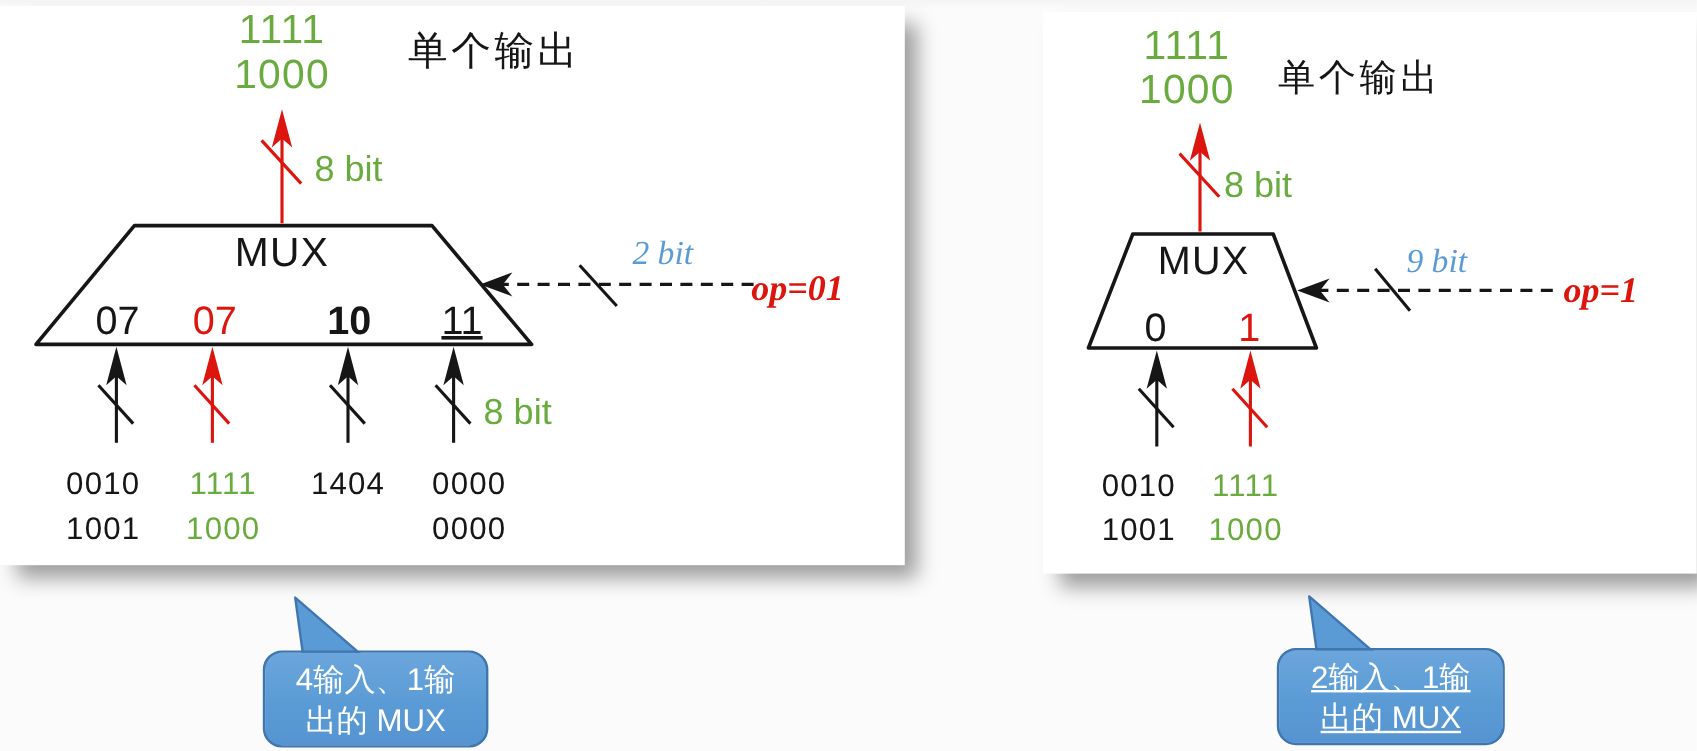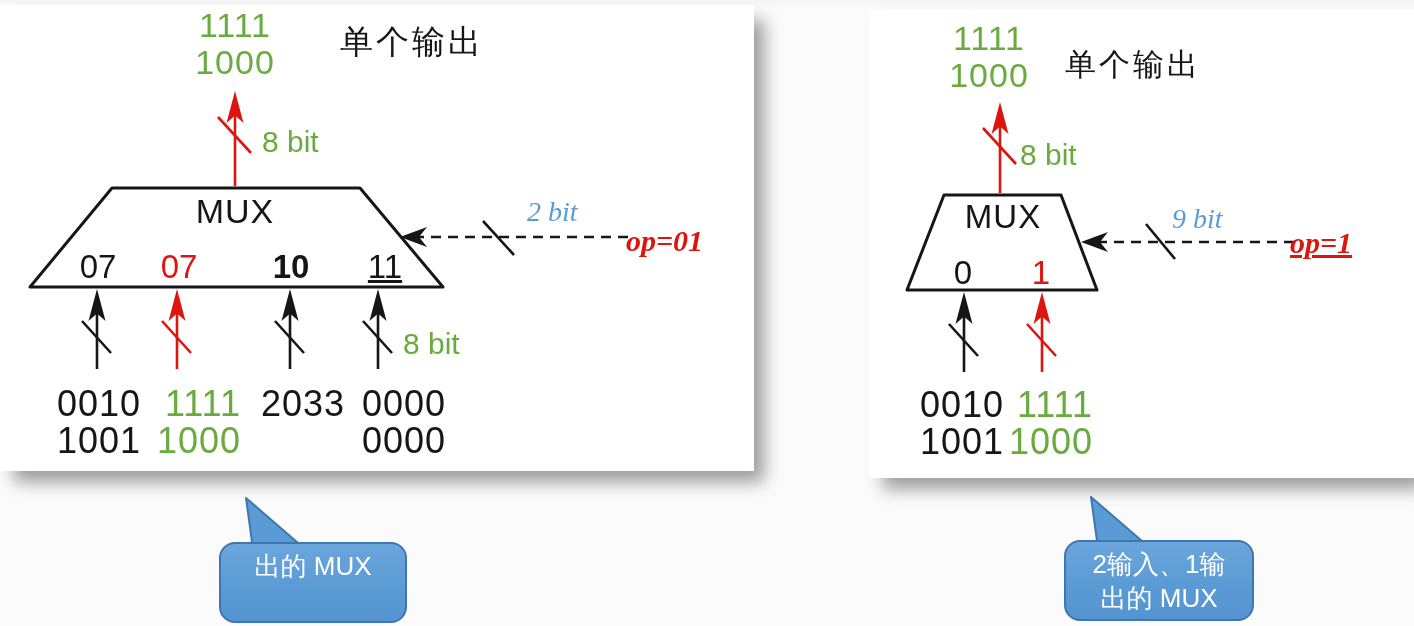"op=1" div.abs { left: 421px -> 434px; text-decoration: underline -> none }
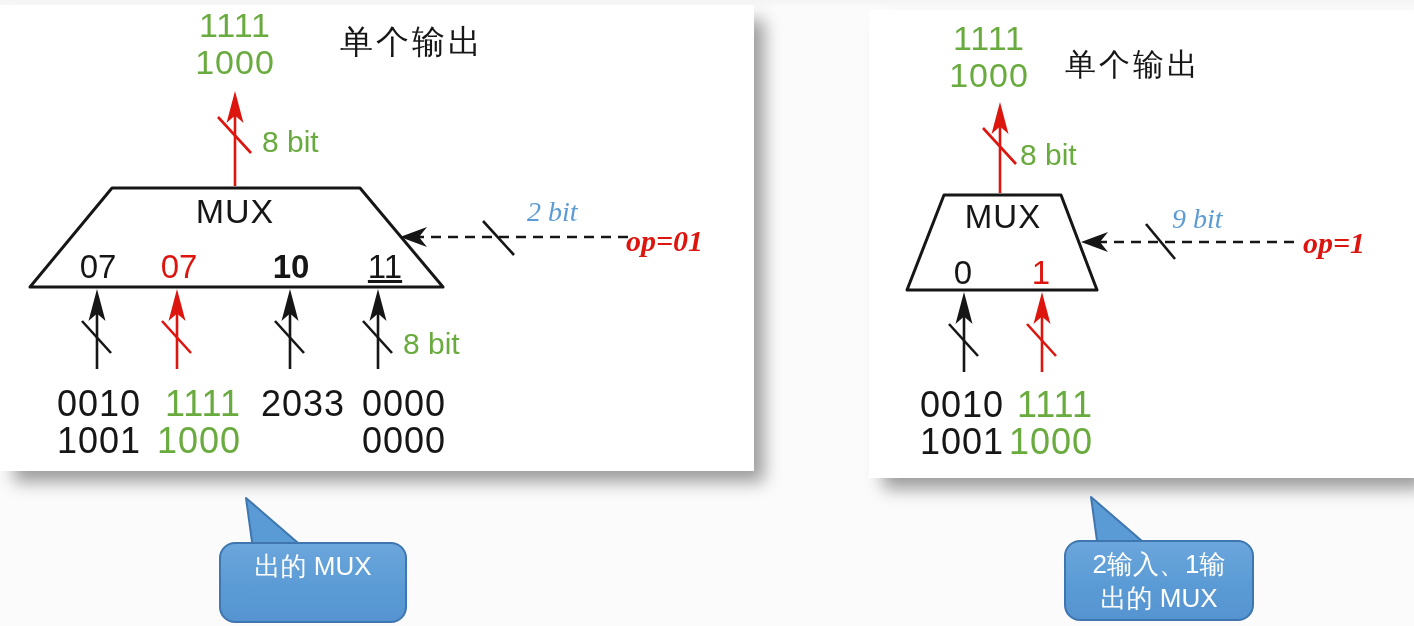"0010" .valcol { font-size: 36px -> 26px; text-align: right -> center }
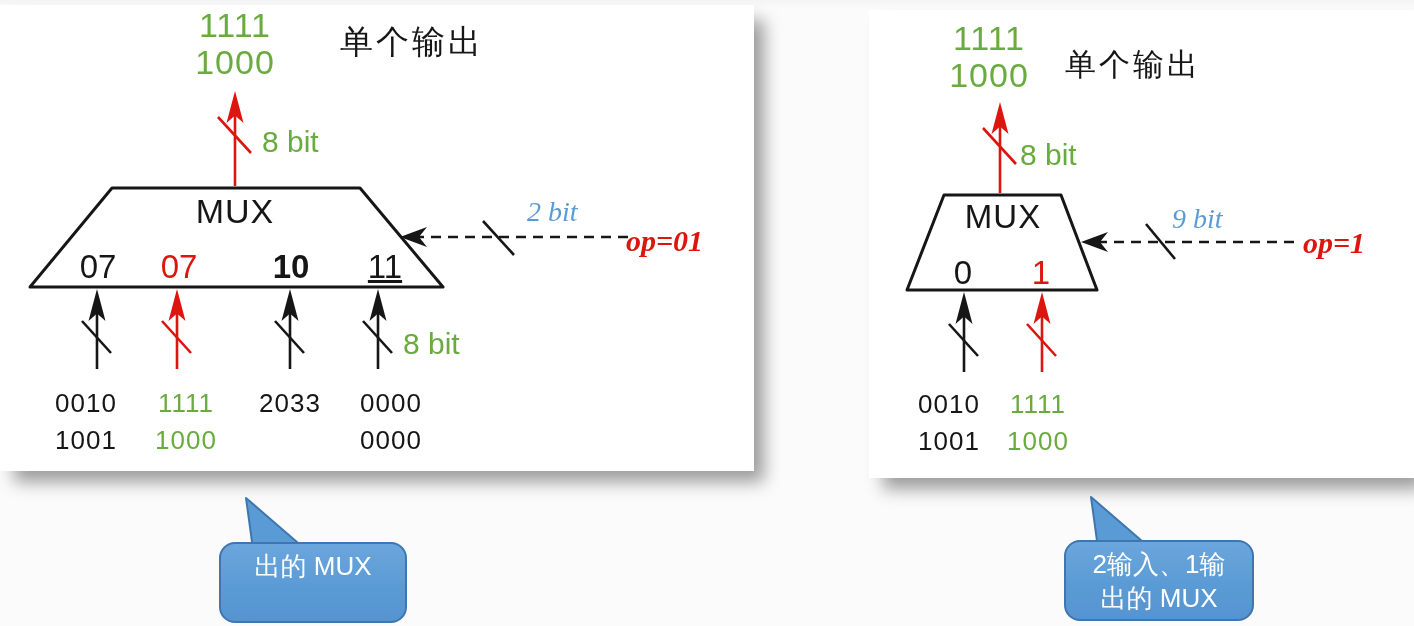"2033" div { text: 2033 -> 1404 }
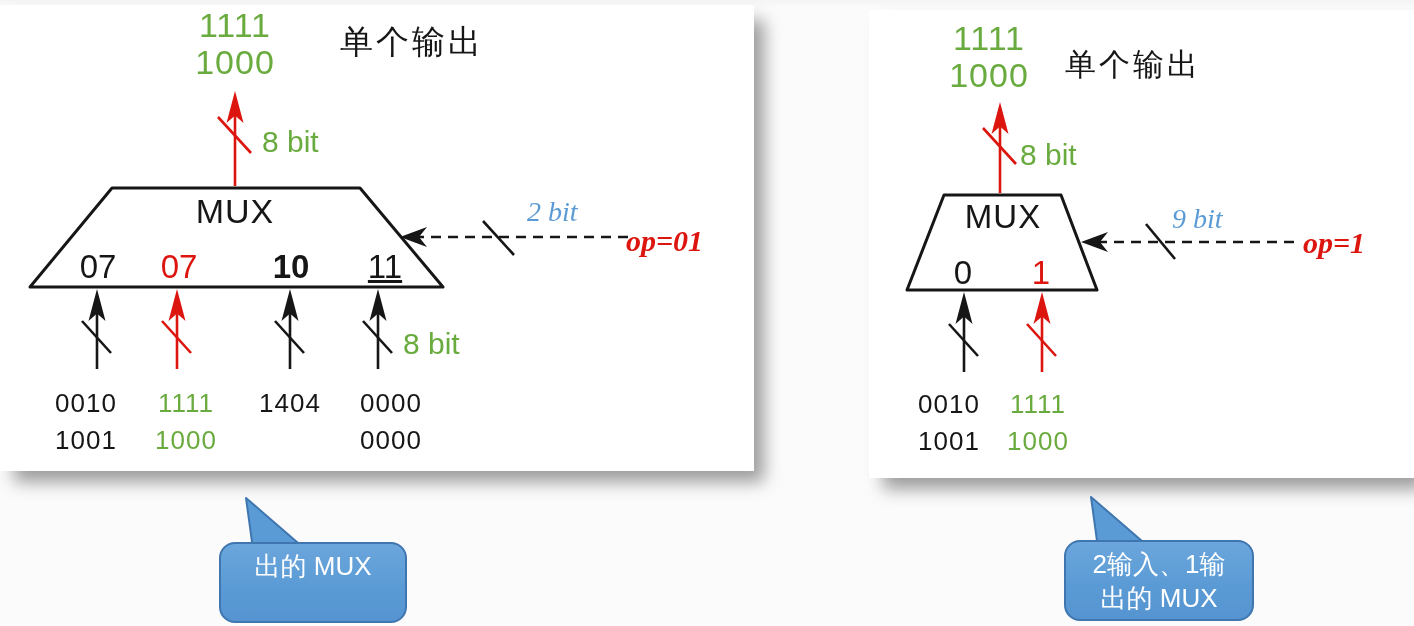"4输入、1输" div { html: none -> <div>4输入、1输</div> }
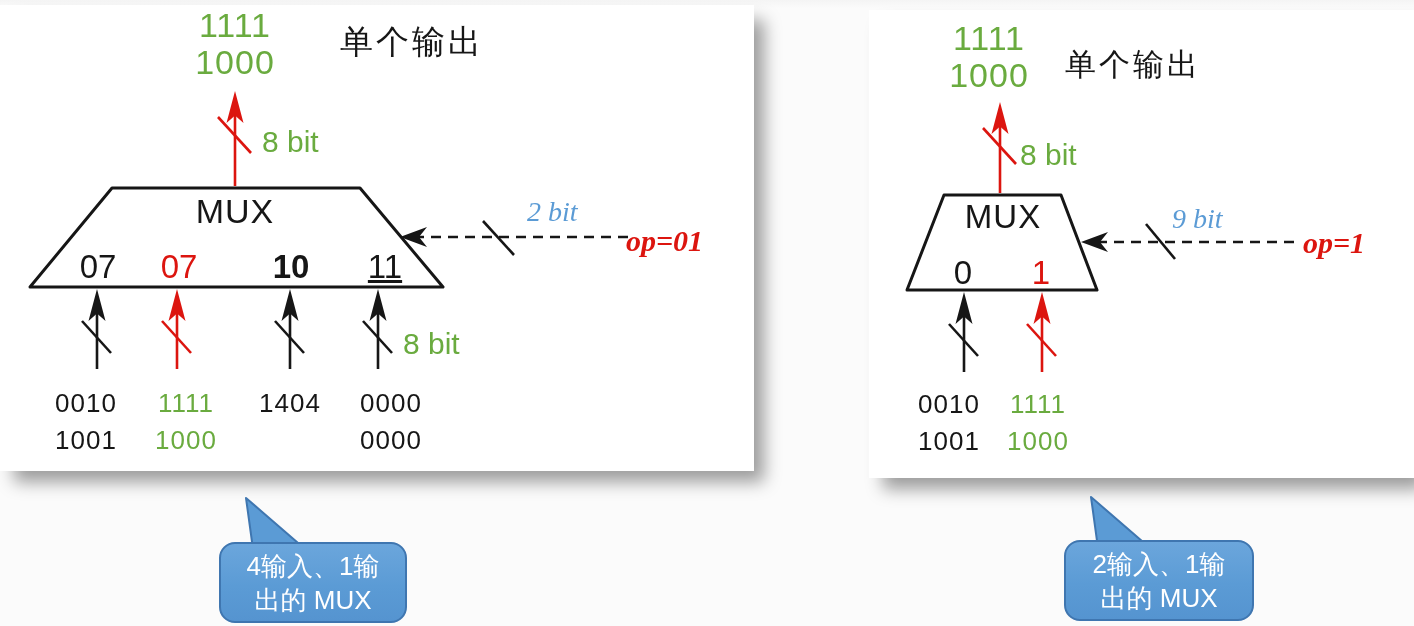"2输入、1输" #bubble-right { text-decoration: none -> underline }
